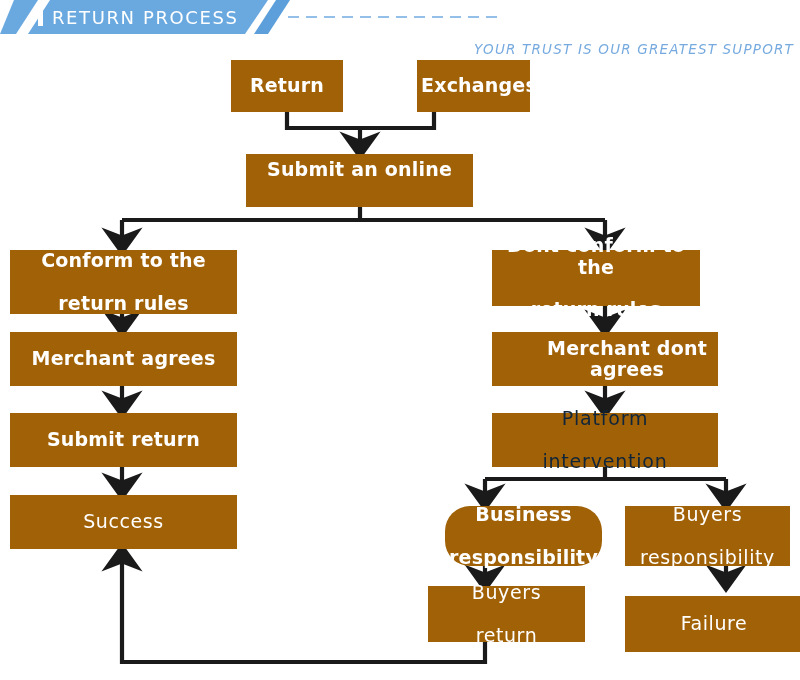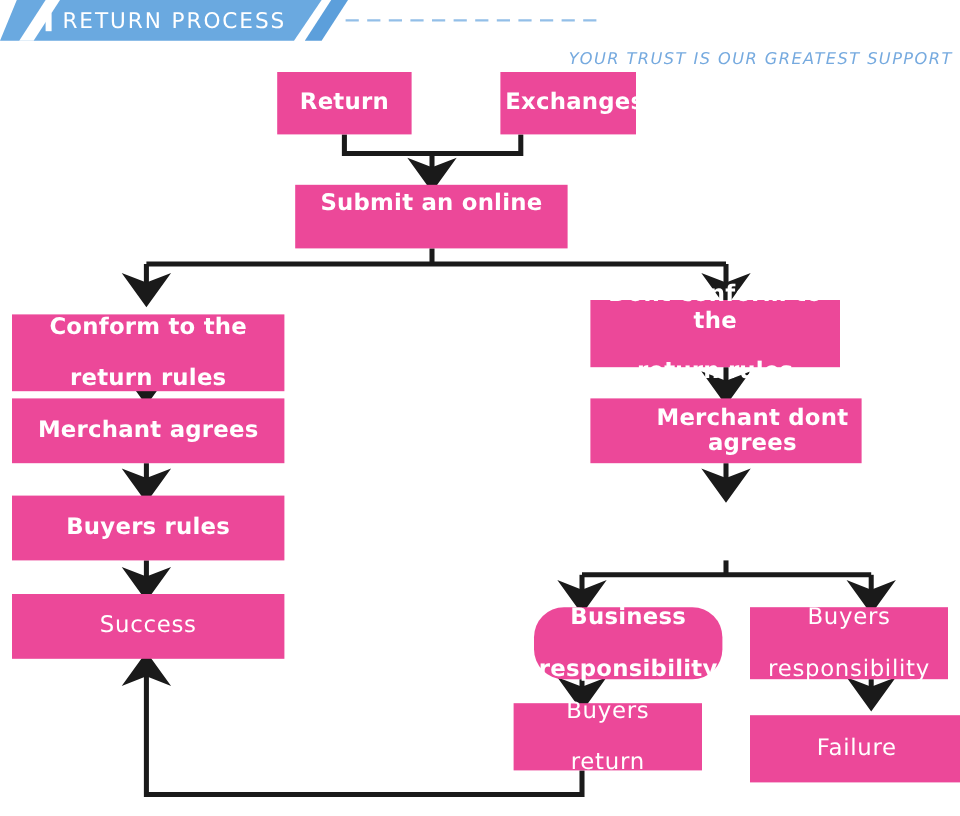"Return" .node { background: #ec4899 -> #a16207 }
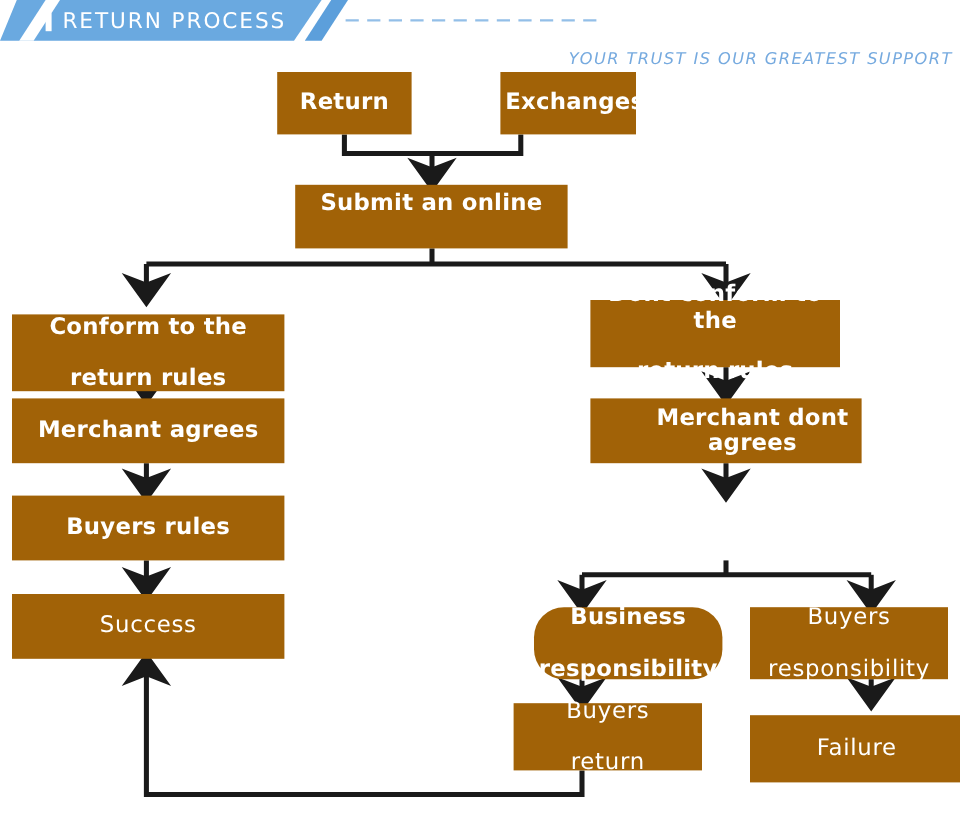"Conform to the" #node-conform { top: 262px -> 250px }
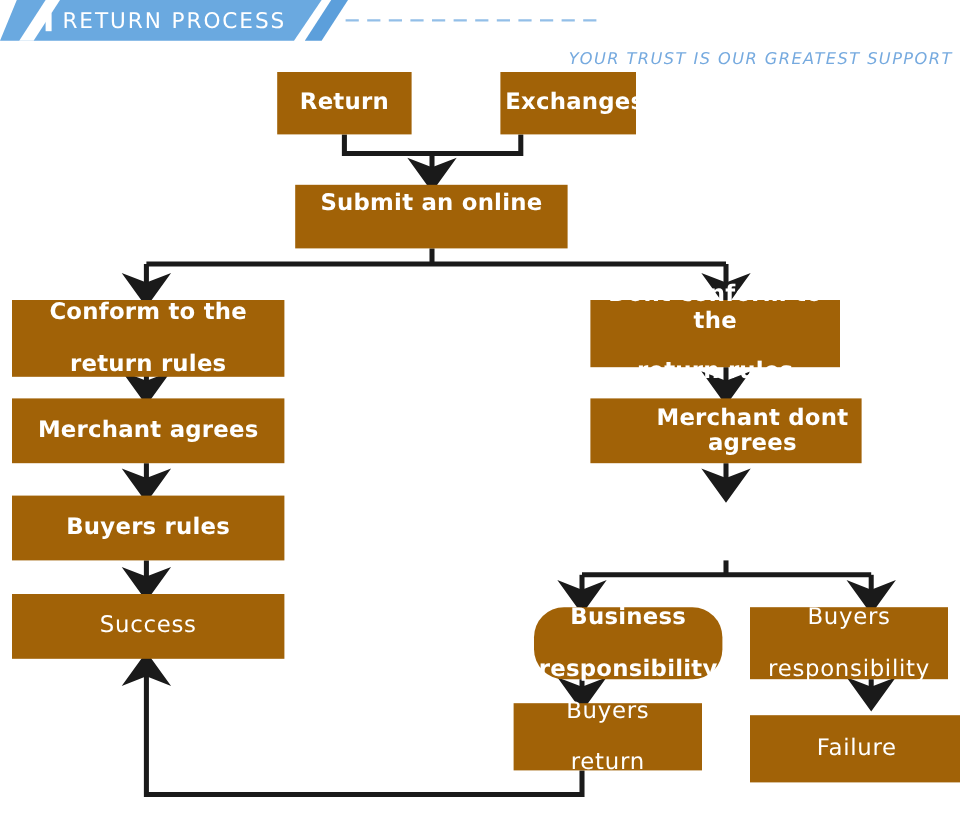"Platform" div.node { html: none -> <div> <span> <span>Platform</span><br> <span>intervention</span> </span> </div> }
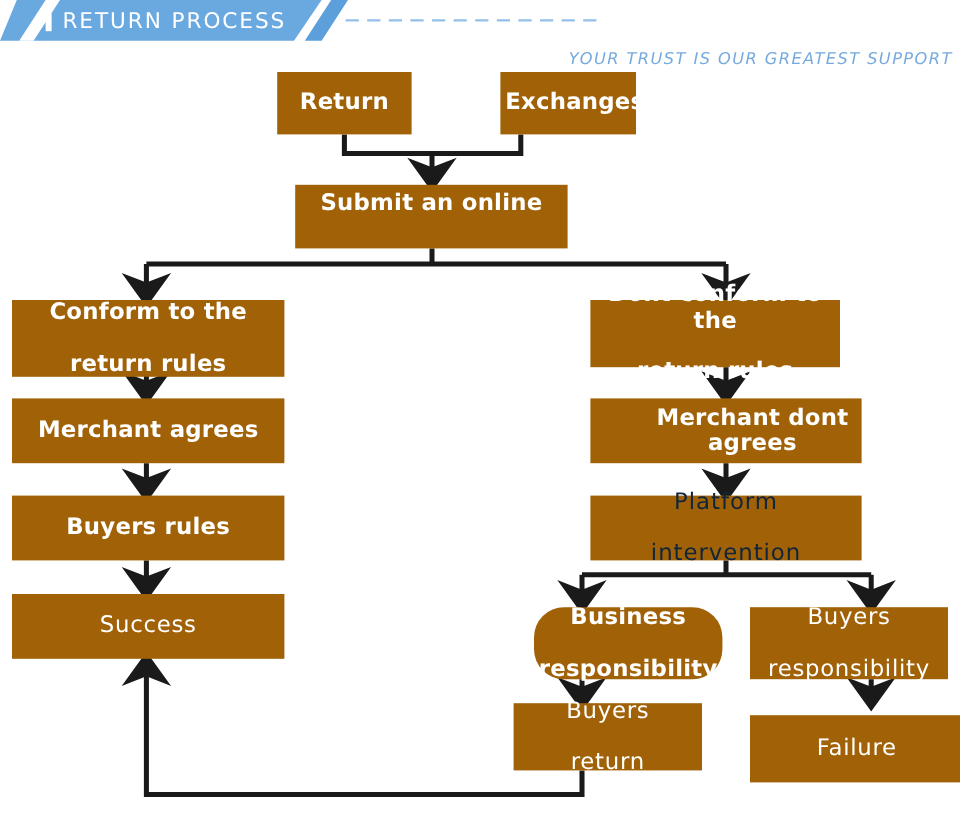"Buyers rules" span { text: Buyers rules -> Submit return }
